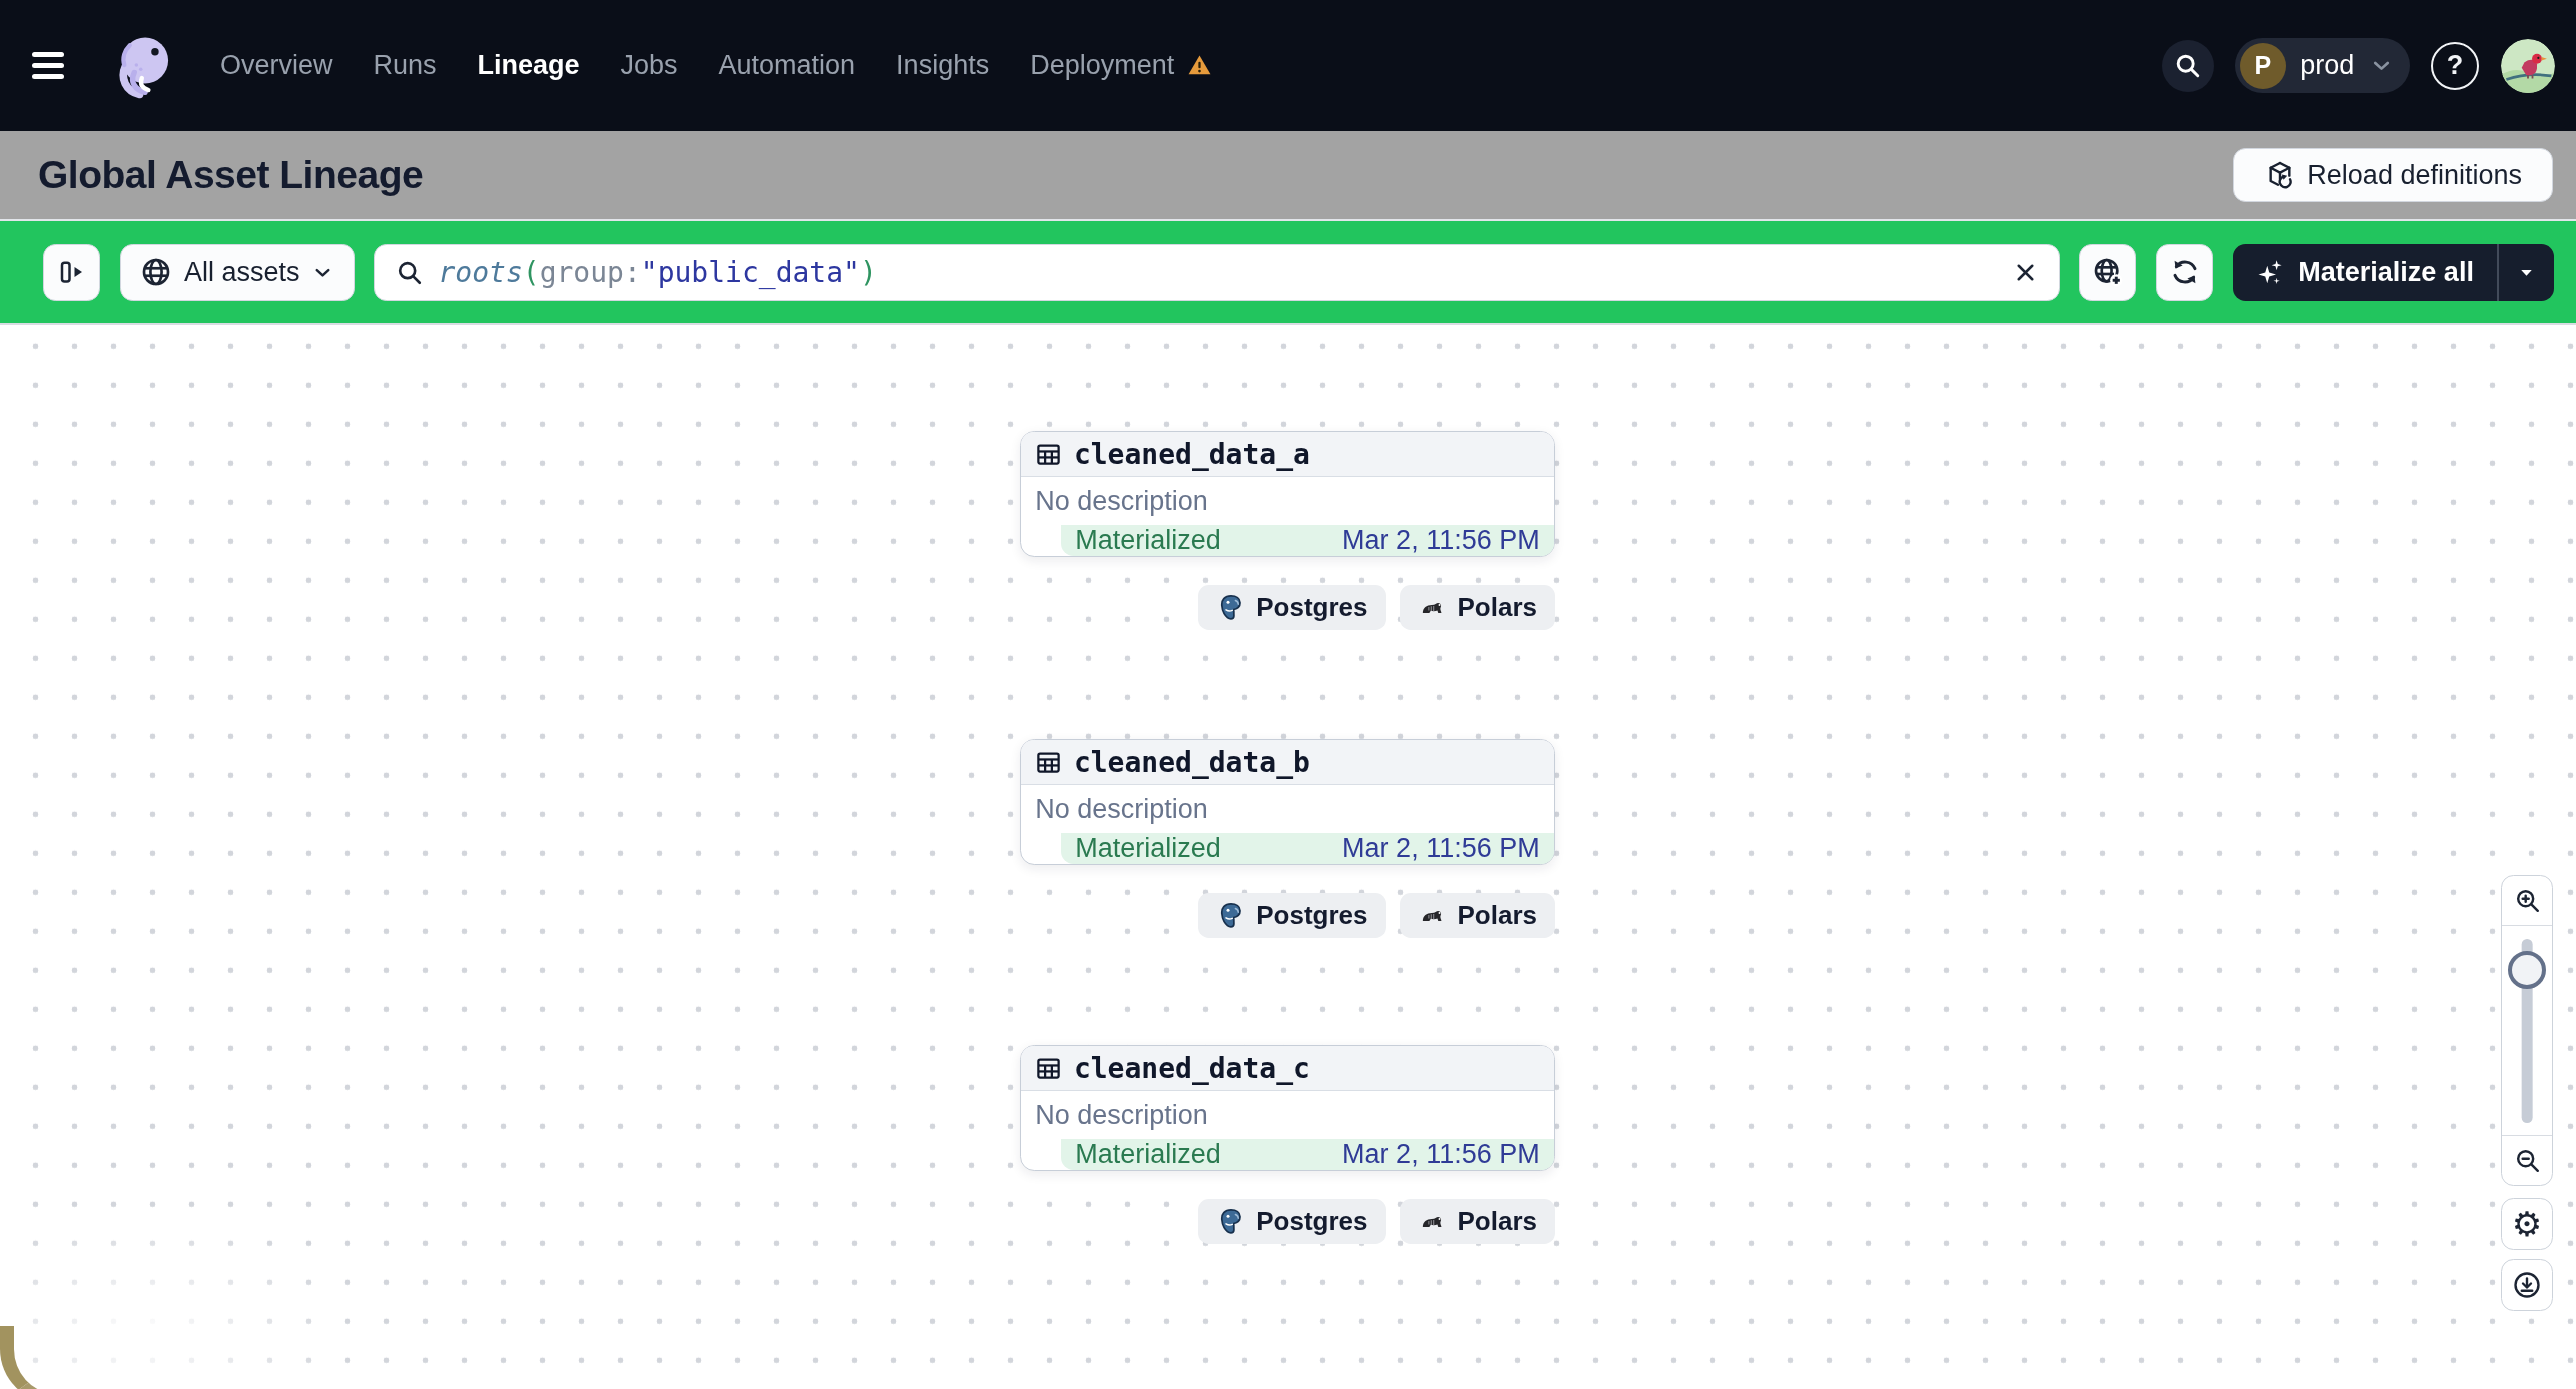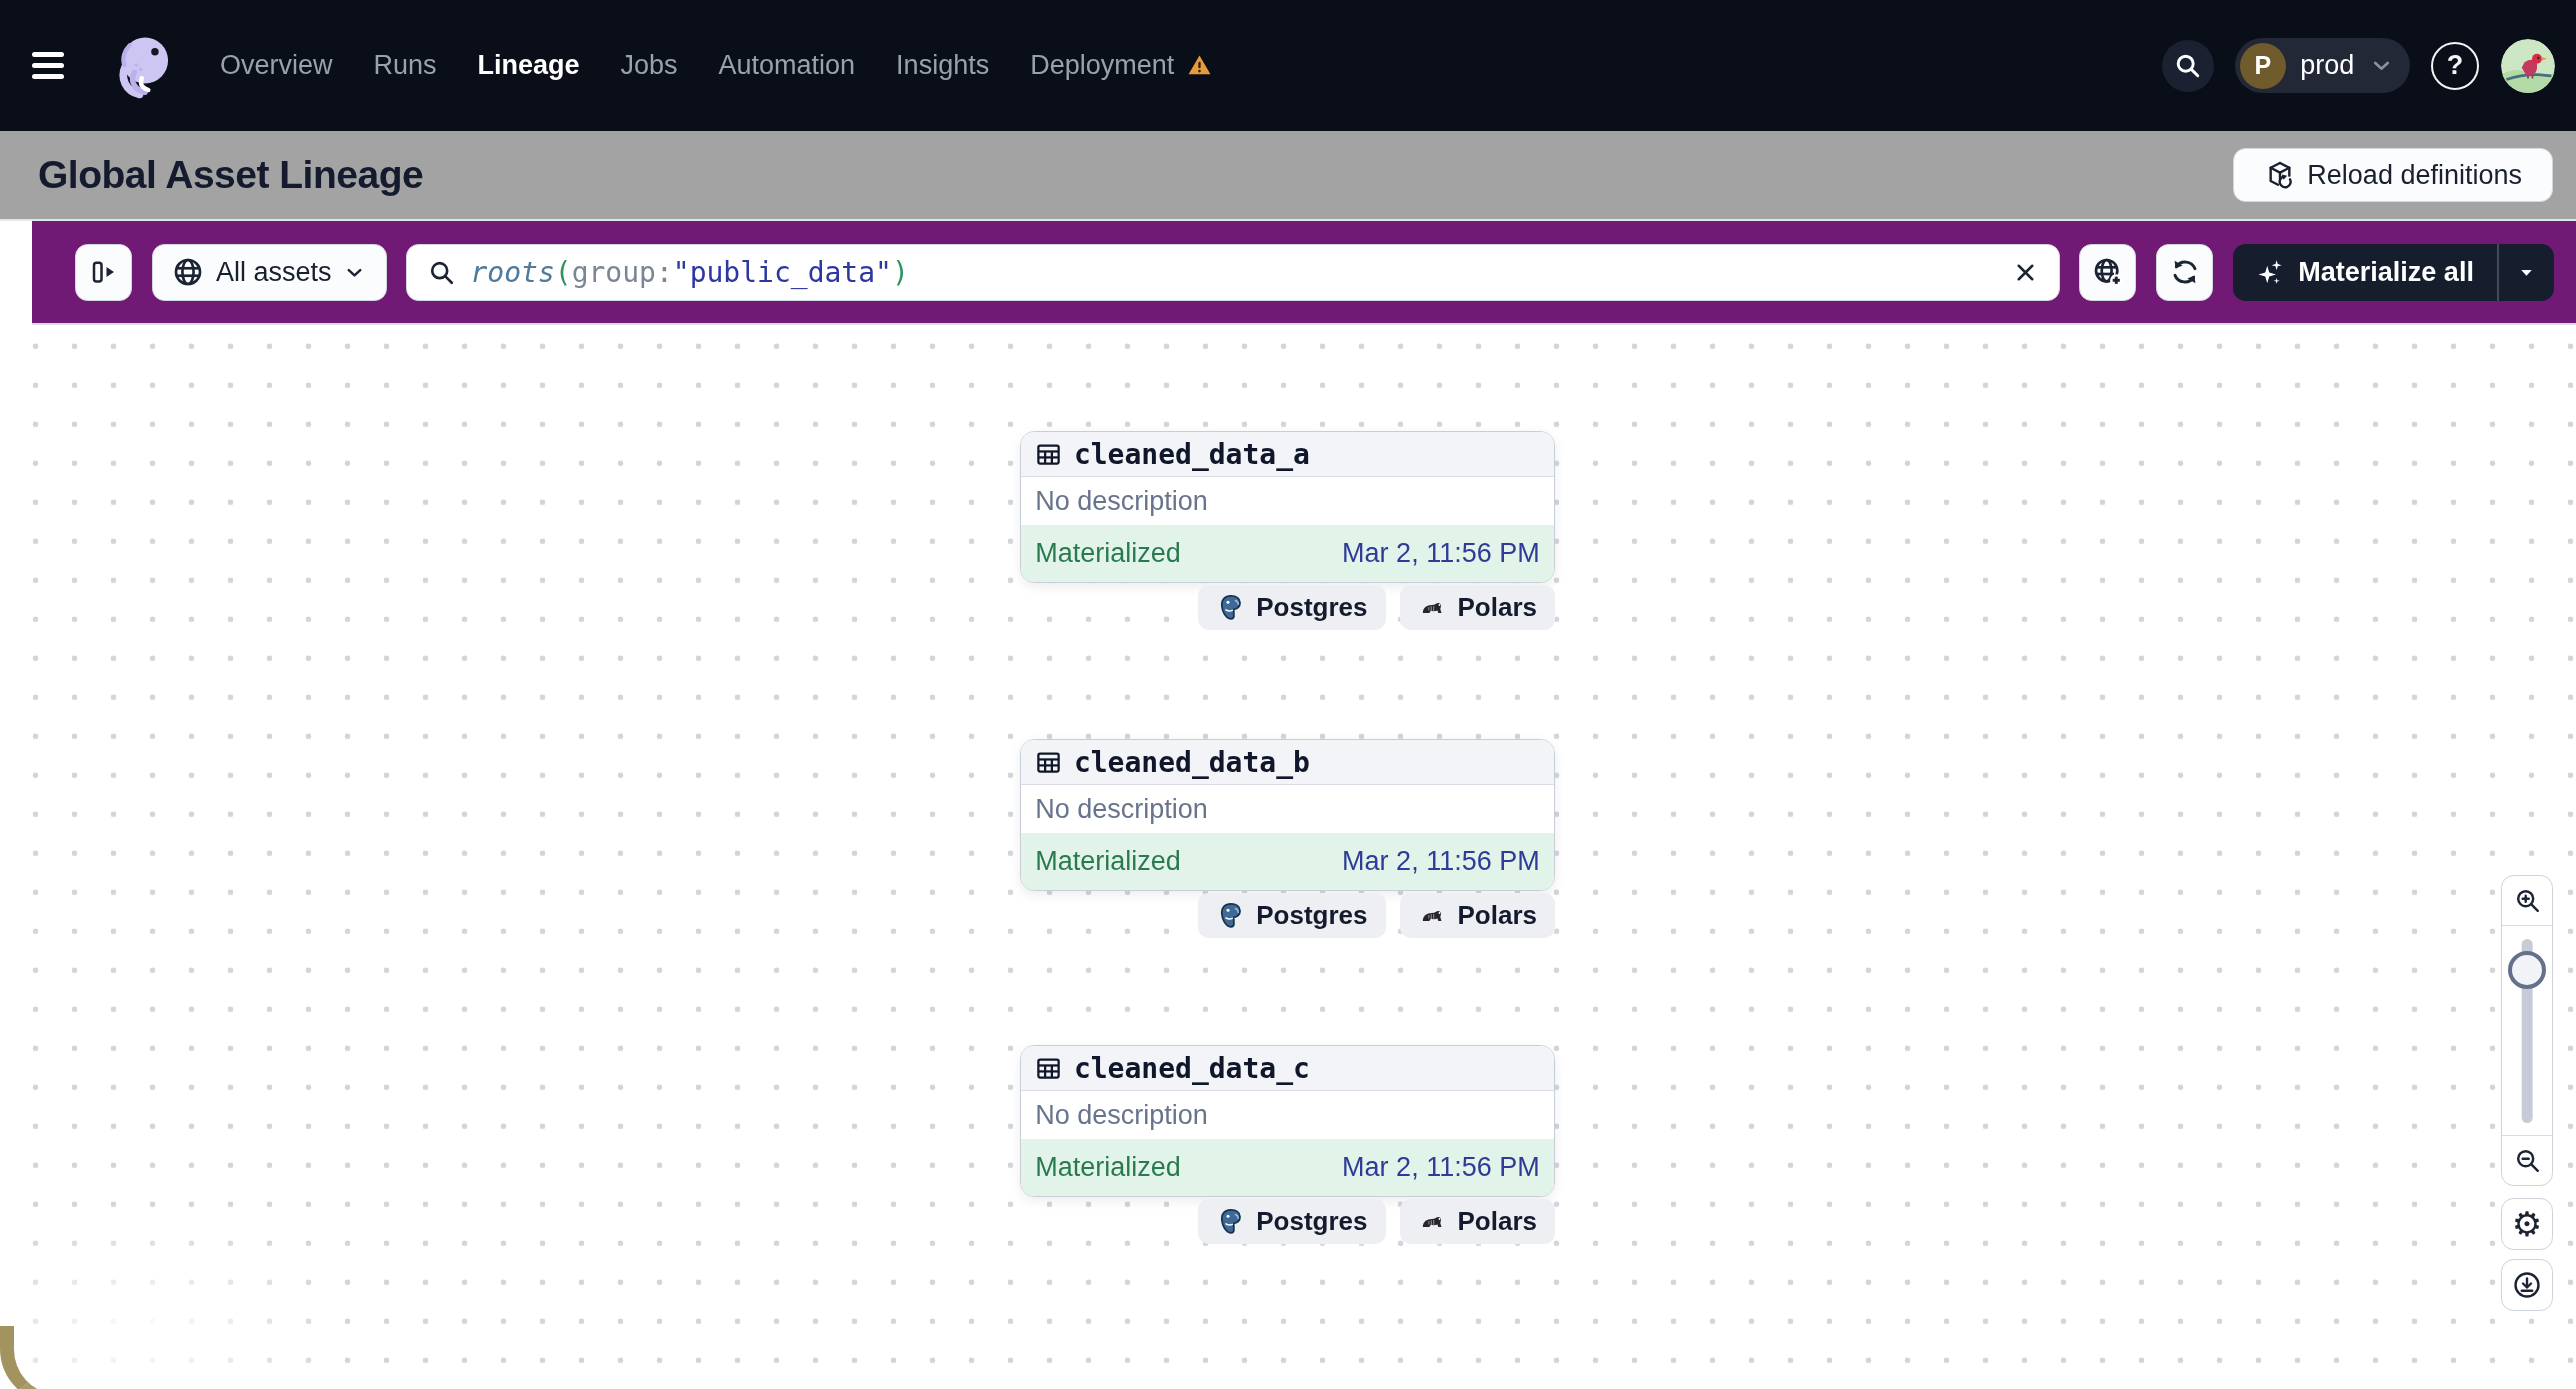"All assets" .toolbar { background: #701a75 -> #22c55e; margin-left: 32px -> none }
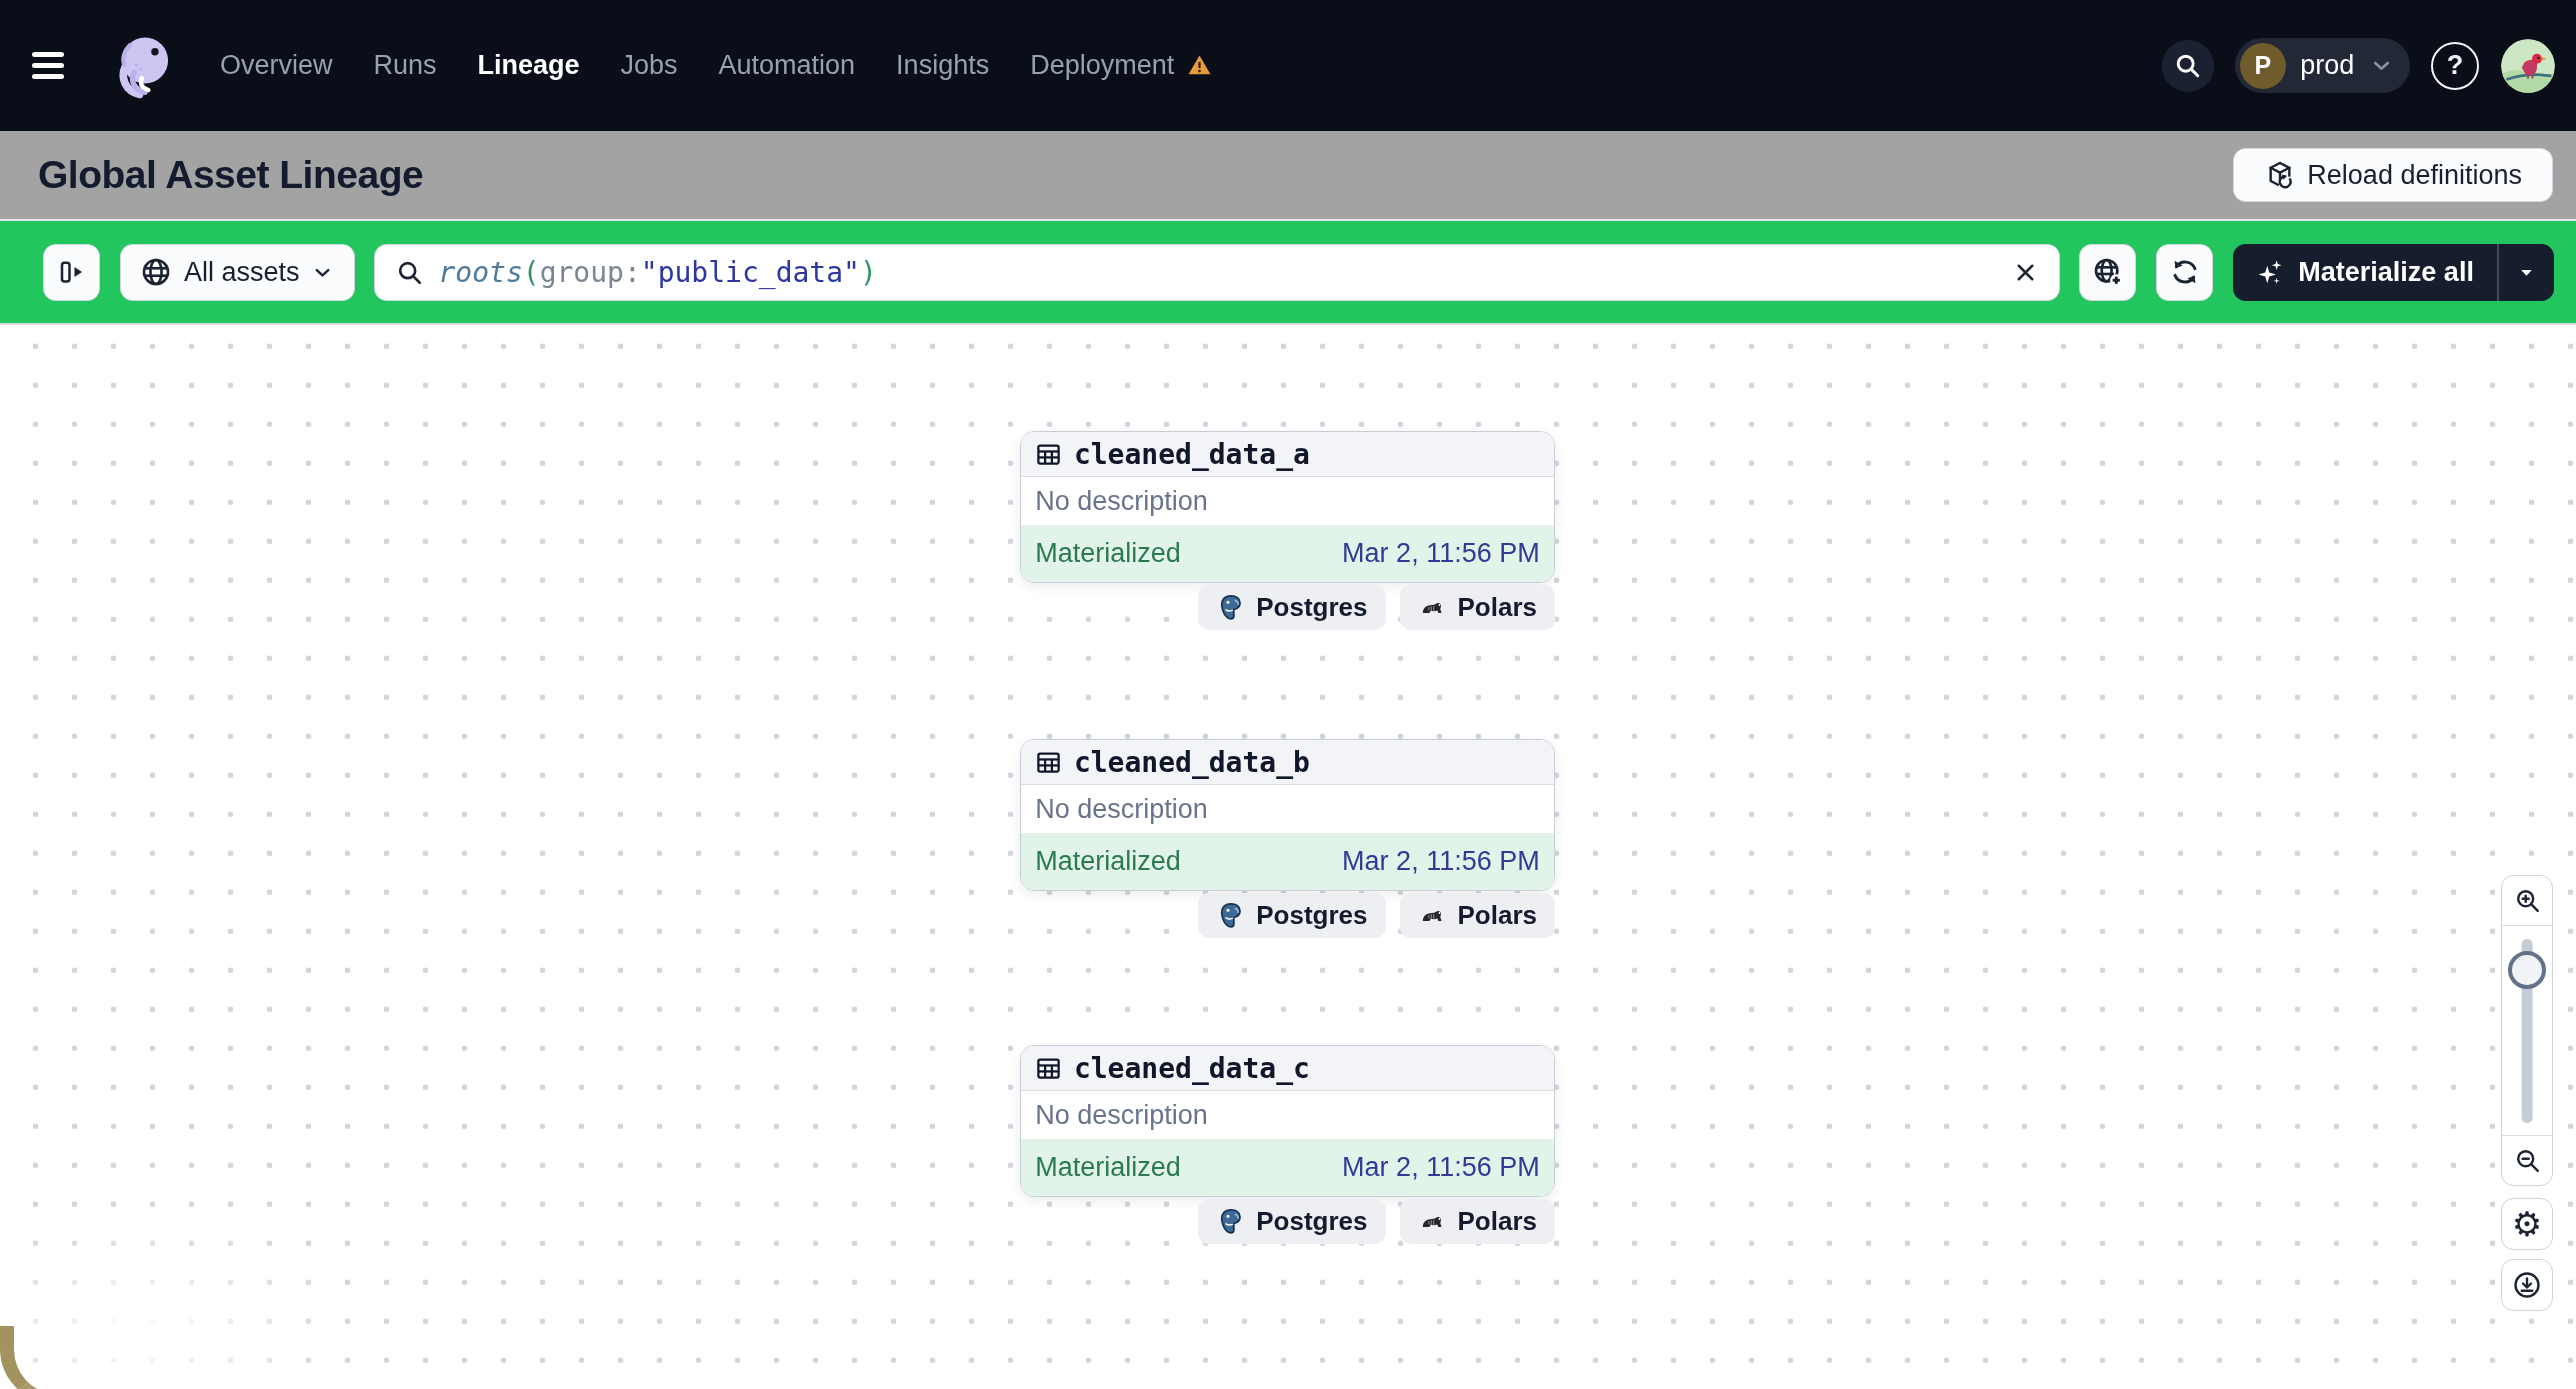"Materialized" .an-footer { height: 57px -> 31px; margin-left: none -> 40px }
